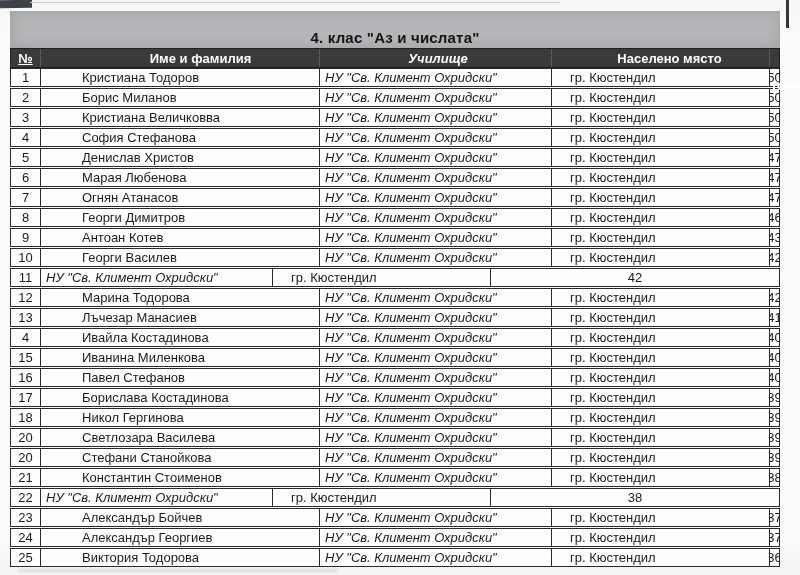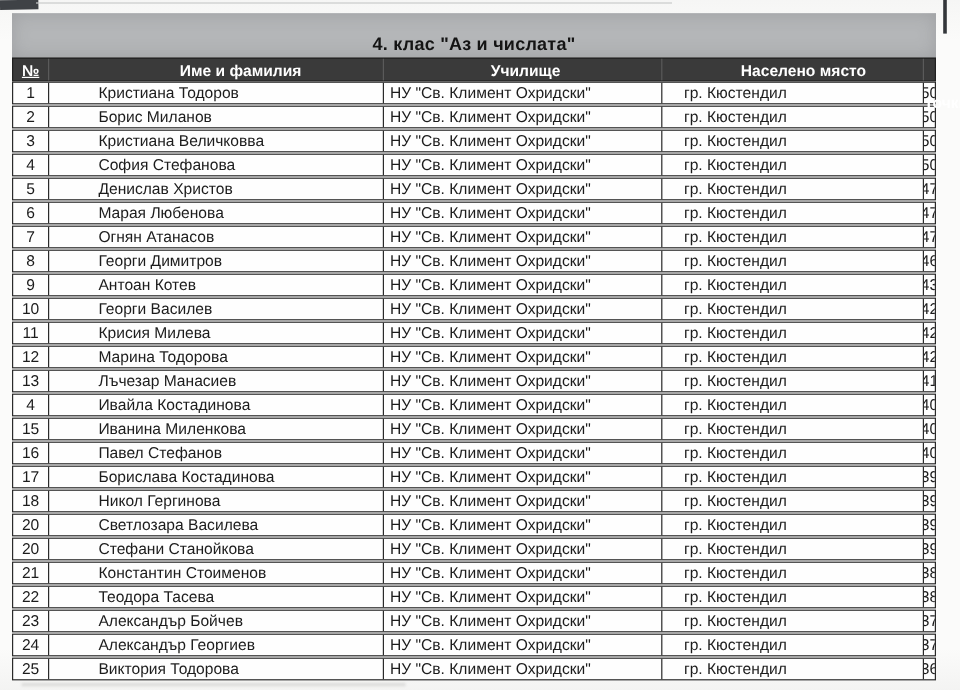"Училище" .c-school { font-style: none -> italic }
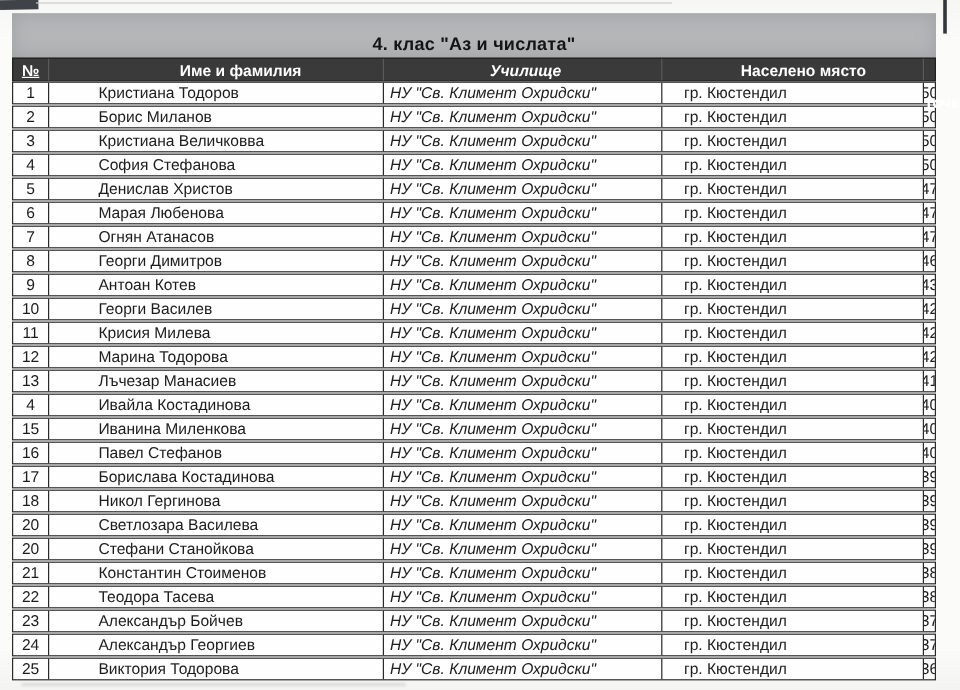"Крисия Милева" div.cell { html: <div>Крисия Милева</div> -> none }
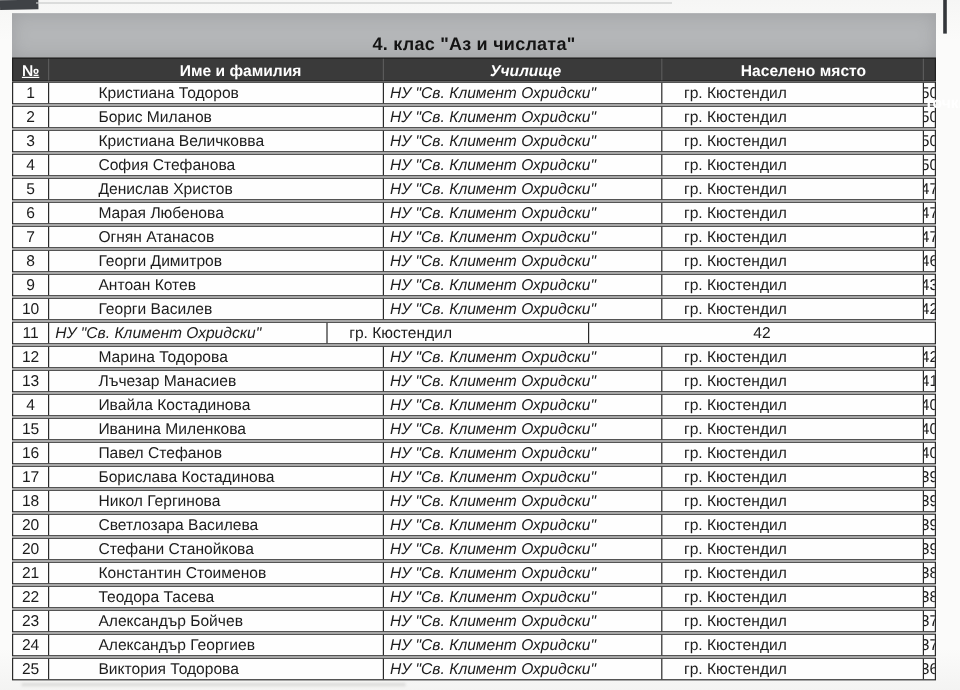"Теодора Тасева" div.cell { html: <div>Теодора Тасева</div> -> none }
